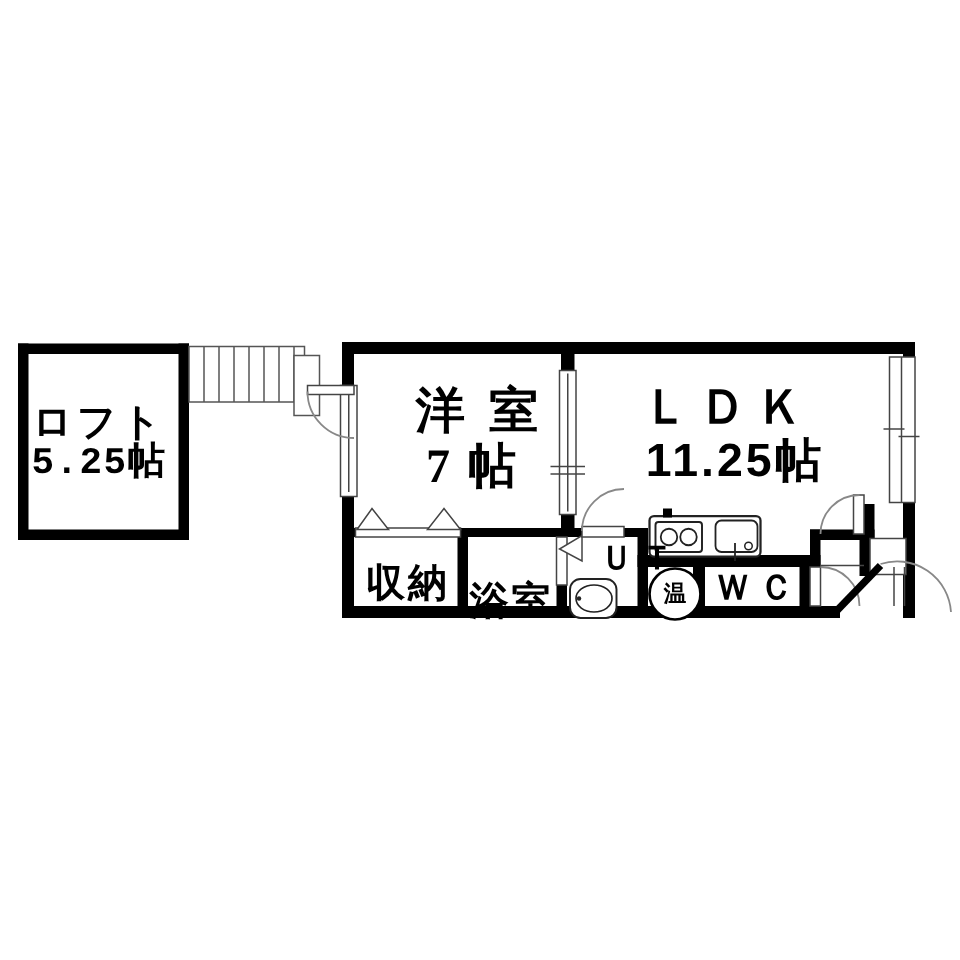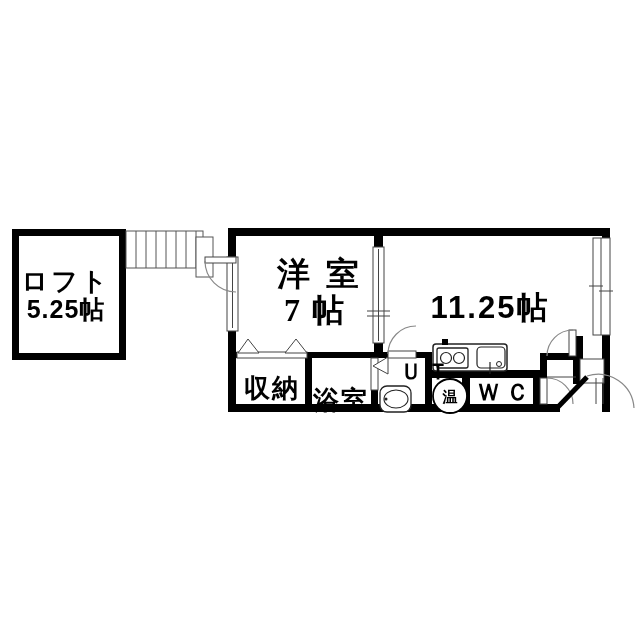"ＬＤＫ" div.lbl { html: none -> <div>ＬＤＫ</div> }
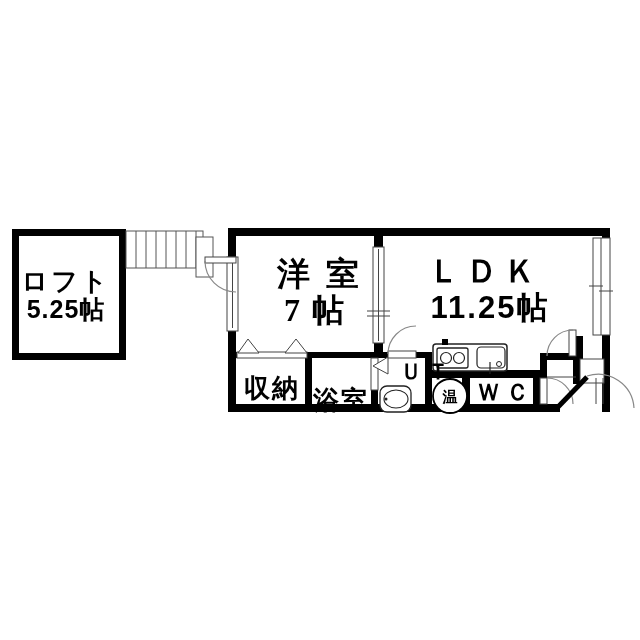"5.25帖" .lbl-loft-area { font-family: none -> Liberation Mono, monospace }
